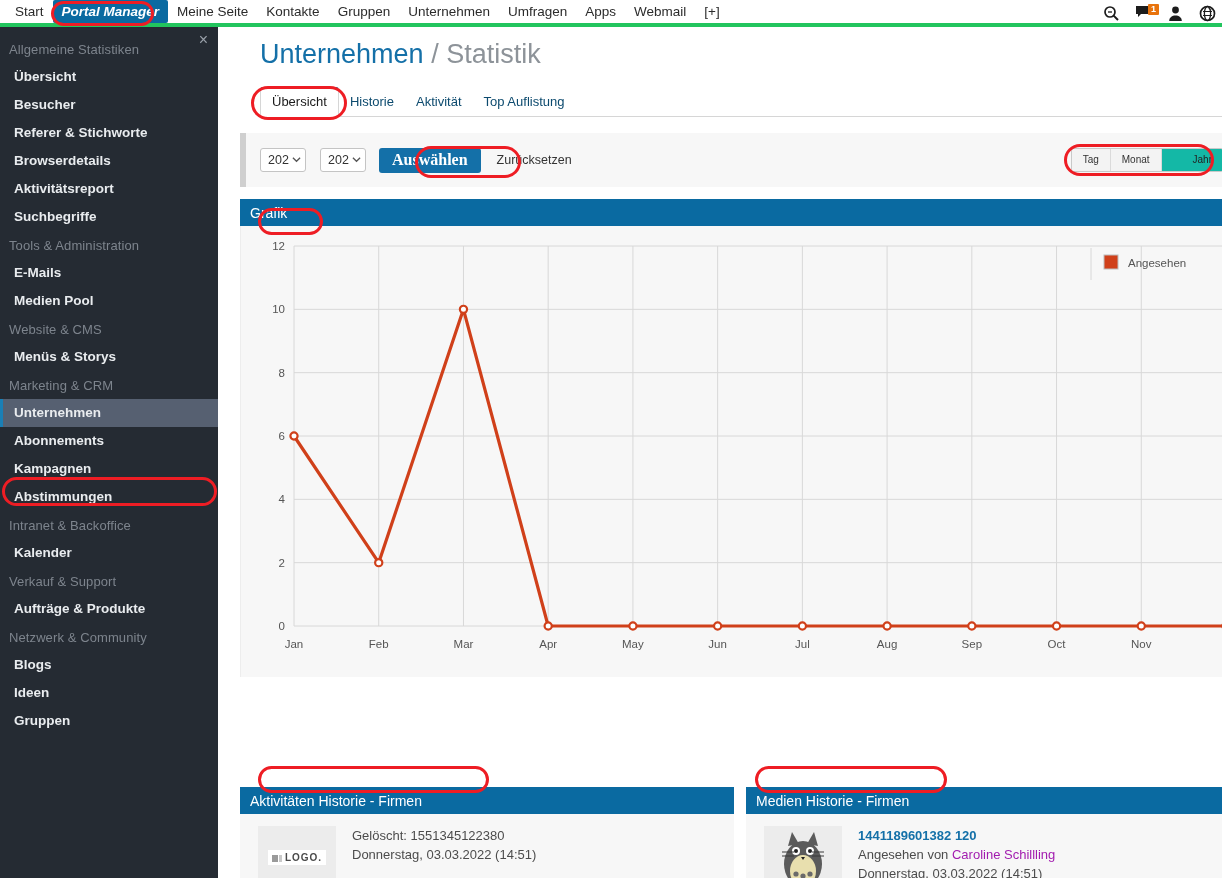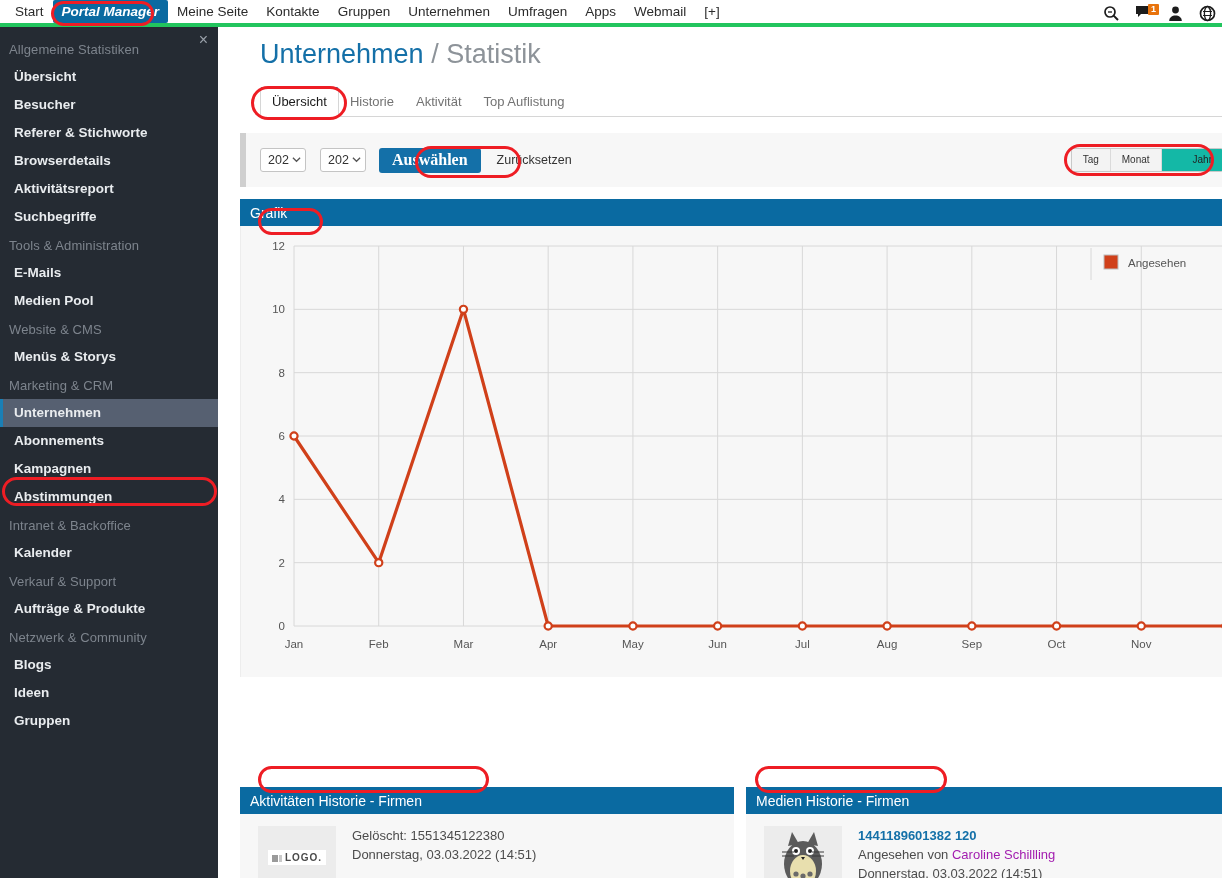"Historie" .tab { color: #737373 -> #0c4a6e }
